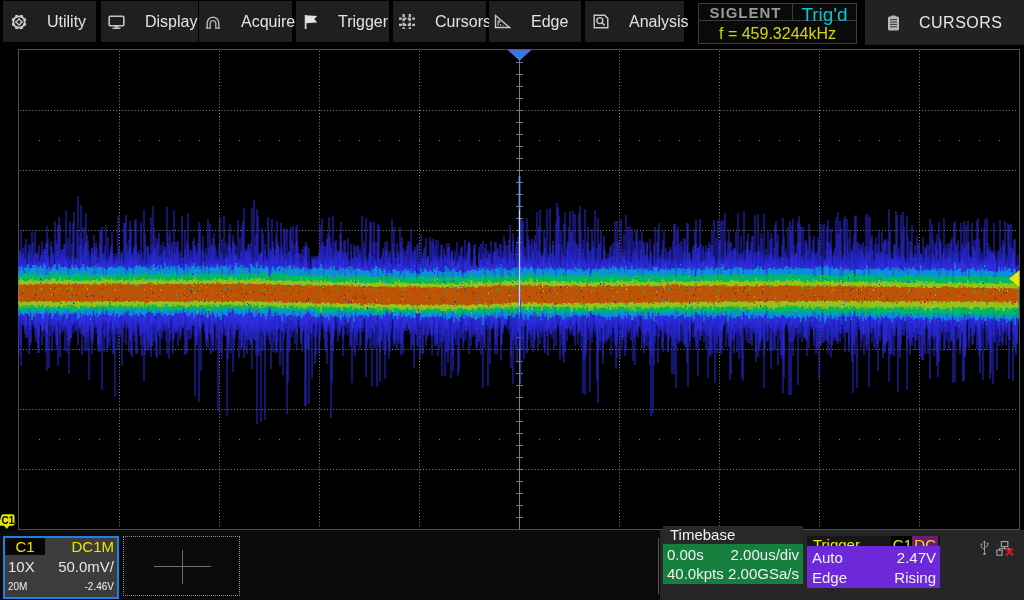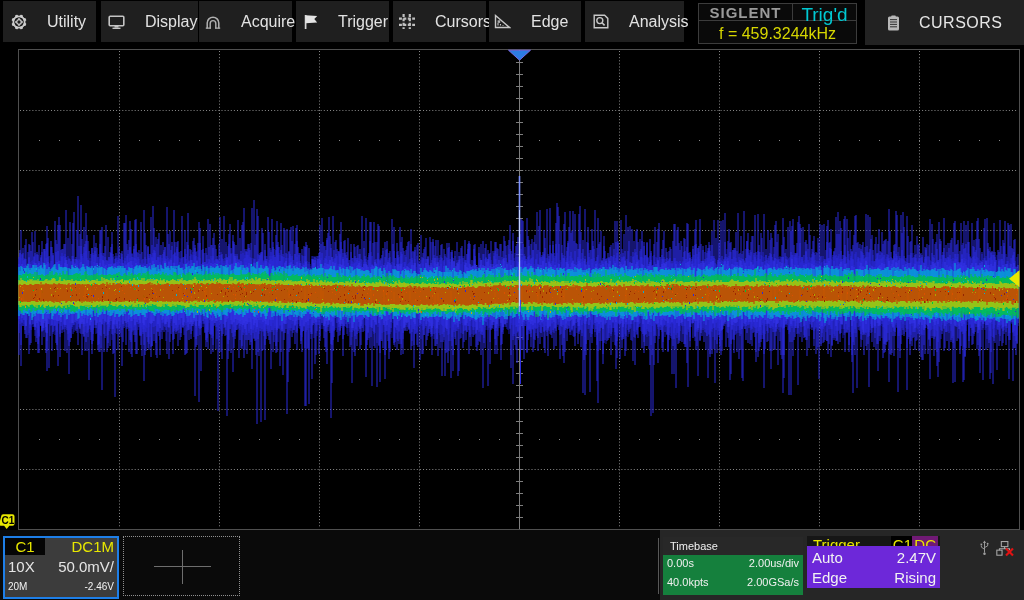"Timebase" div.abs { font-size: 11px -> 15px; top: 537px -> 526px }
